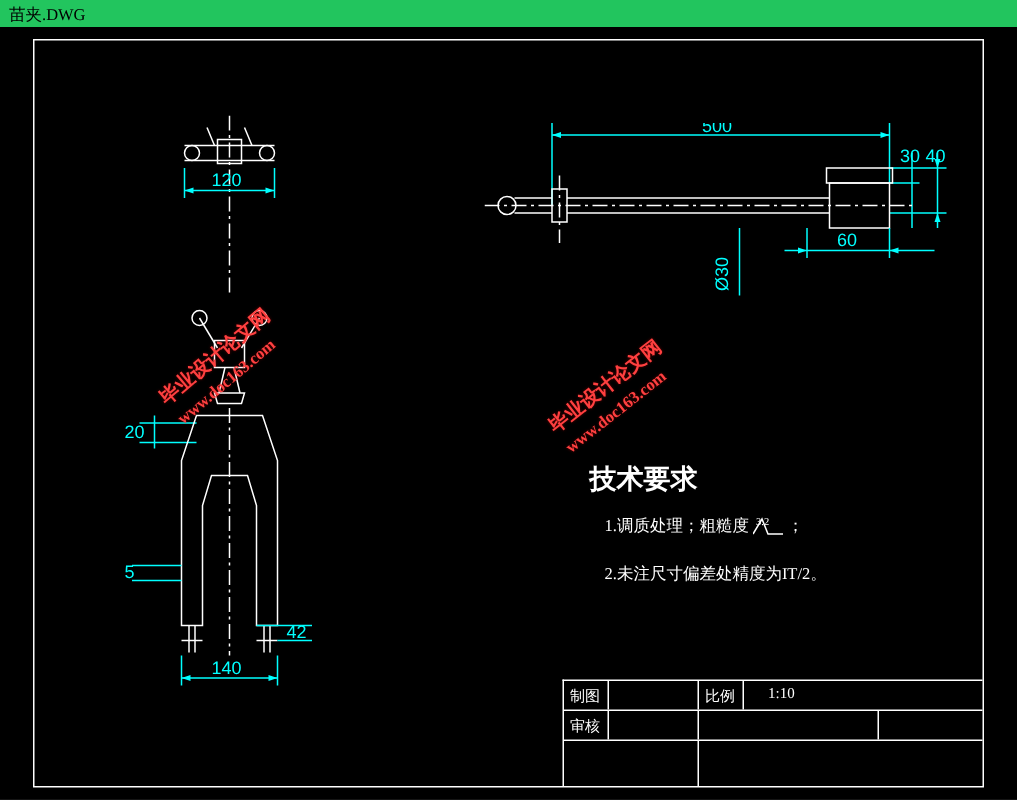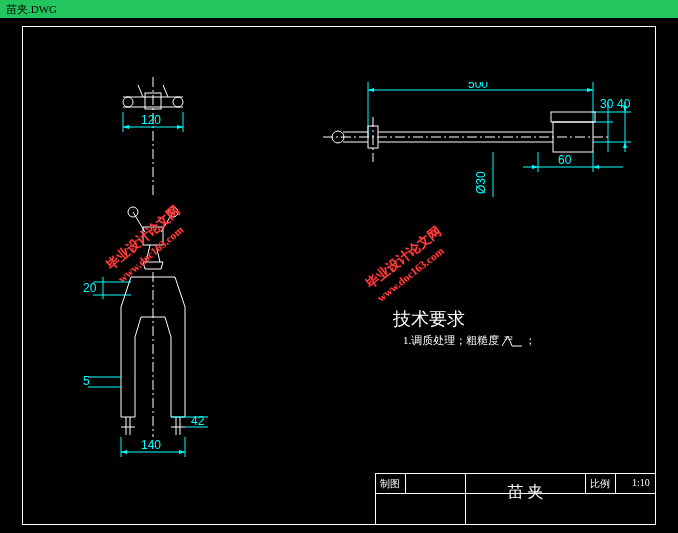"技术要求" .tech-title { font-weight: none -> bold }
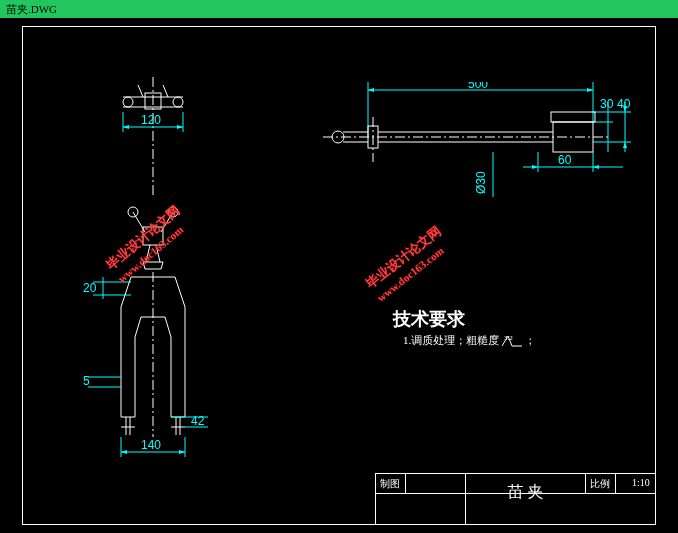"1.调质处理；粗糙度" div.tech-text { top: 306px -> 316px }
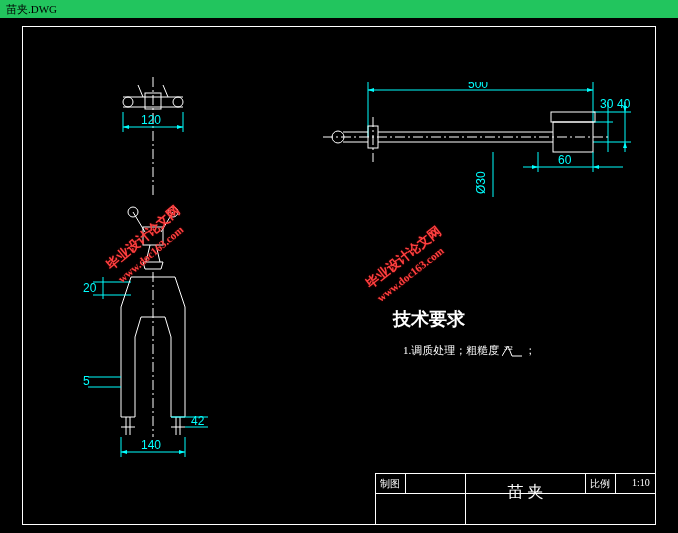"2.未注尺寸偏差处精度为IT/2。" div.tech-text { html: none -> <div>2.未注尺寸偏差处精度为IT/2。</div> }
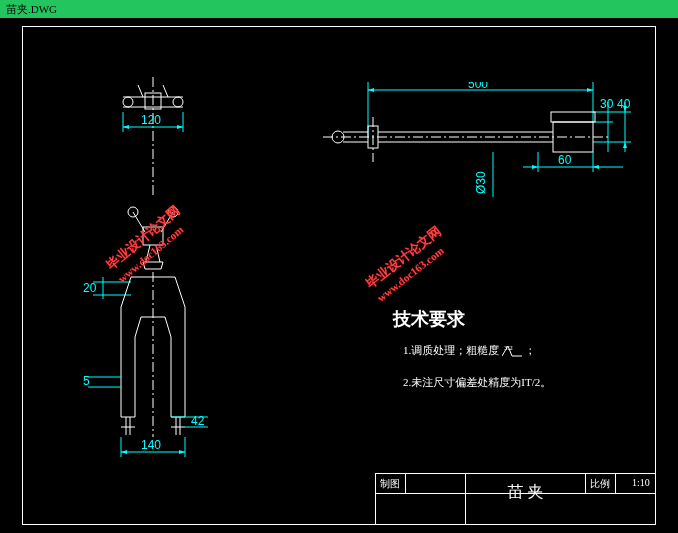"苗 夹" div.tb-cell { html: <div>苗 夹</div> -> none }
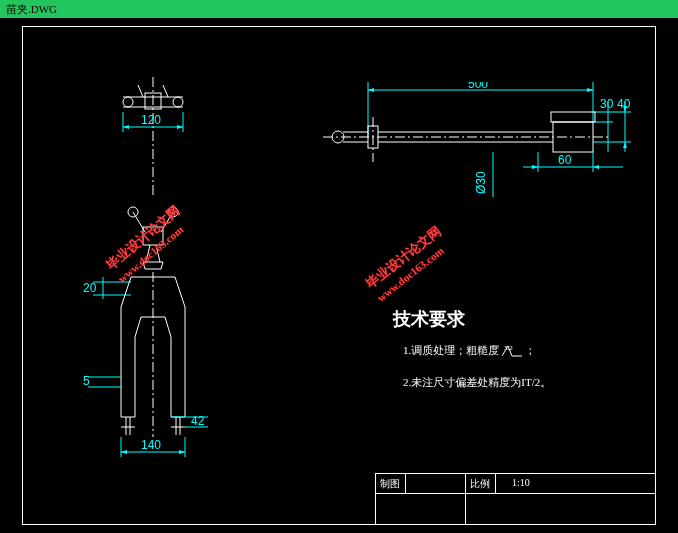"审核" div.tb-row { html: none -> <div> <div>审核</div> <div></div> <div></div> <div></div> </div> }
